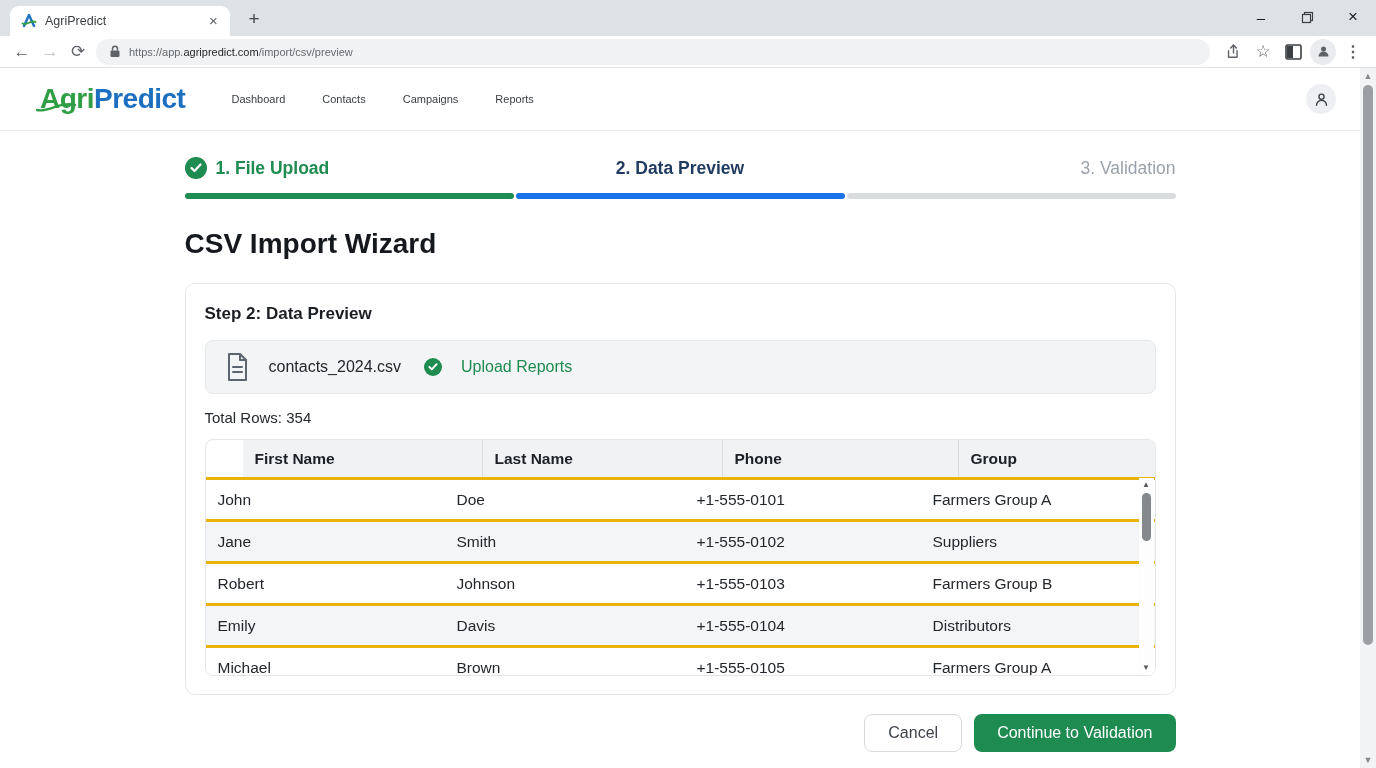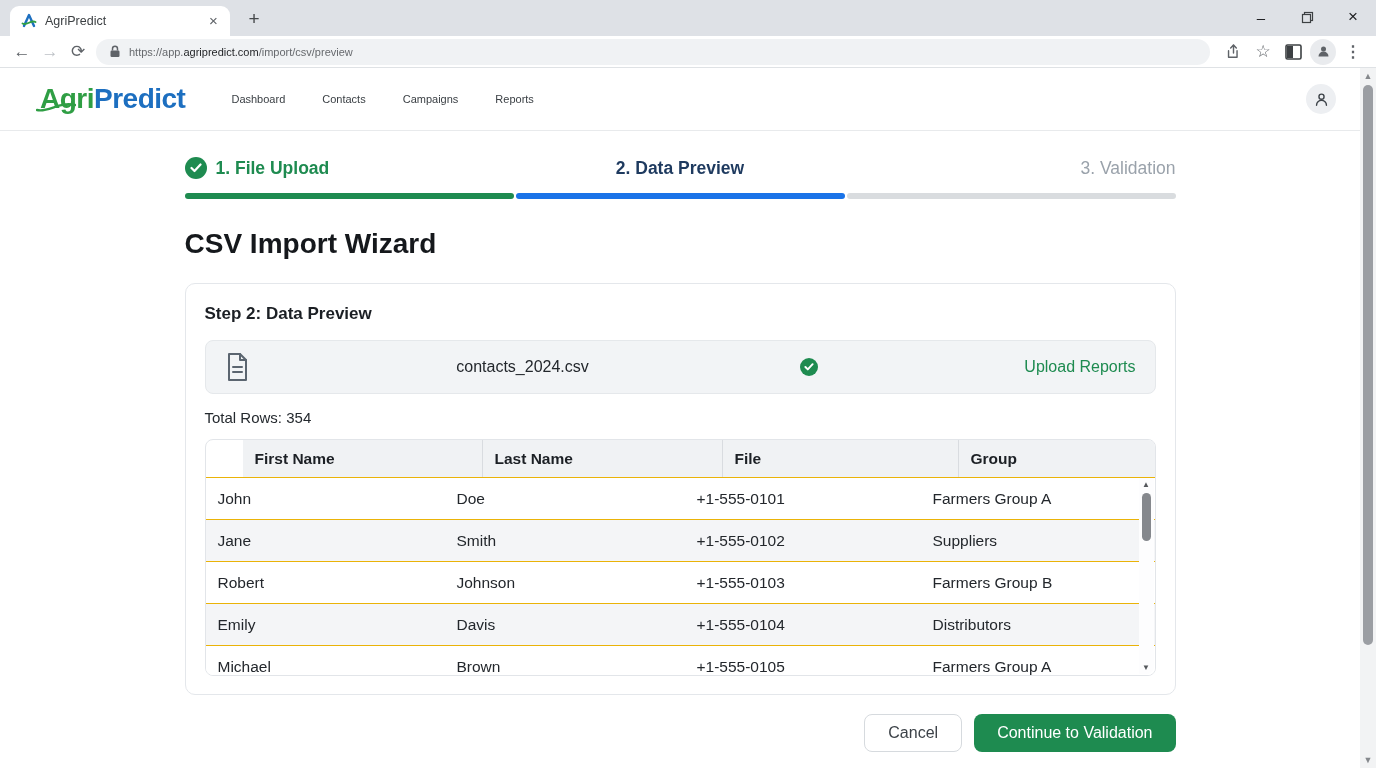"contacts_2024.csv" .file-box { justify-content: space-between -> none }
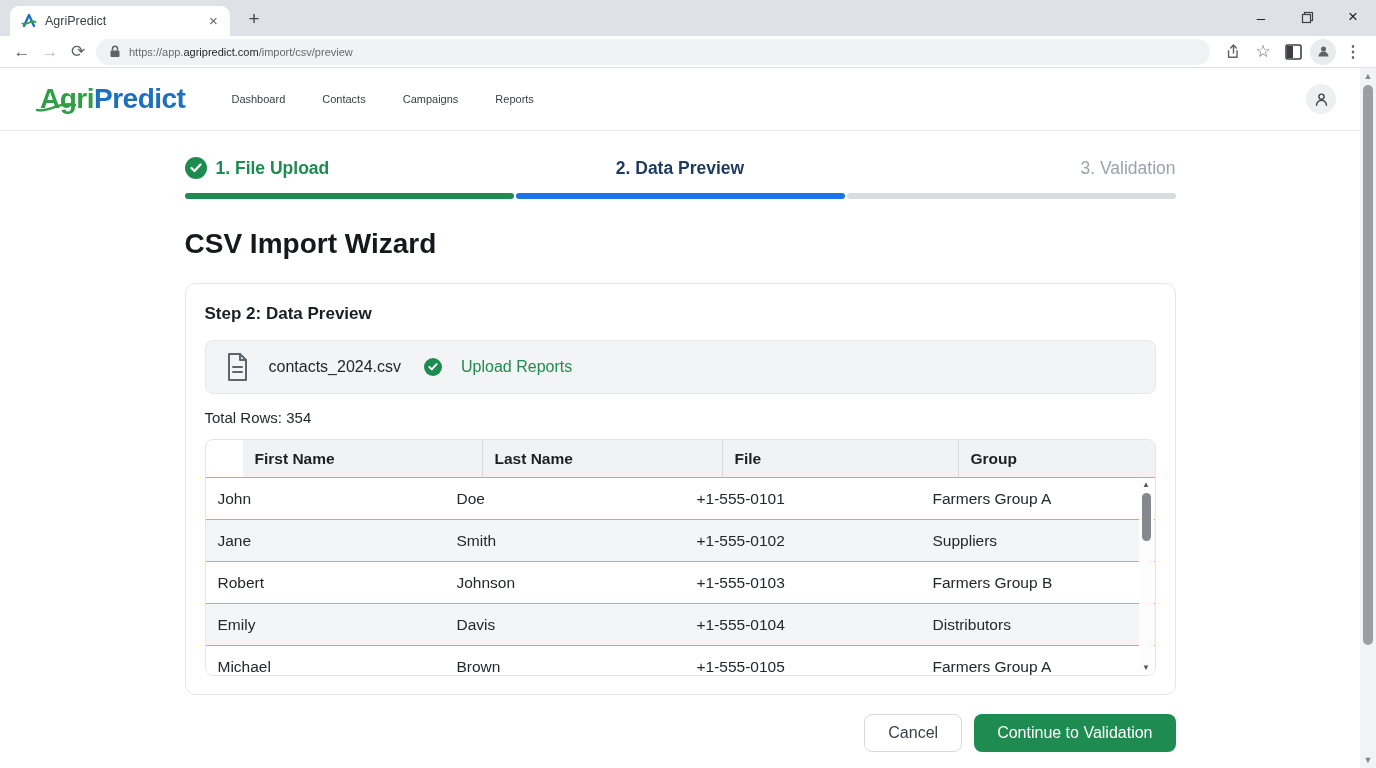"File" div.th { text: File -> Phone }
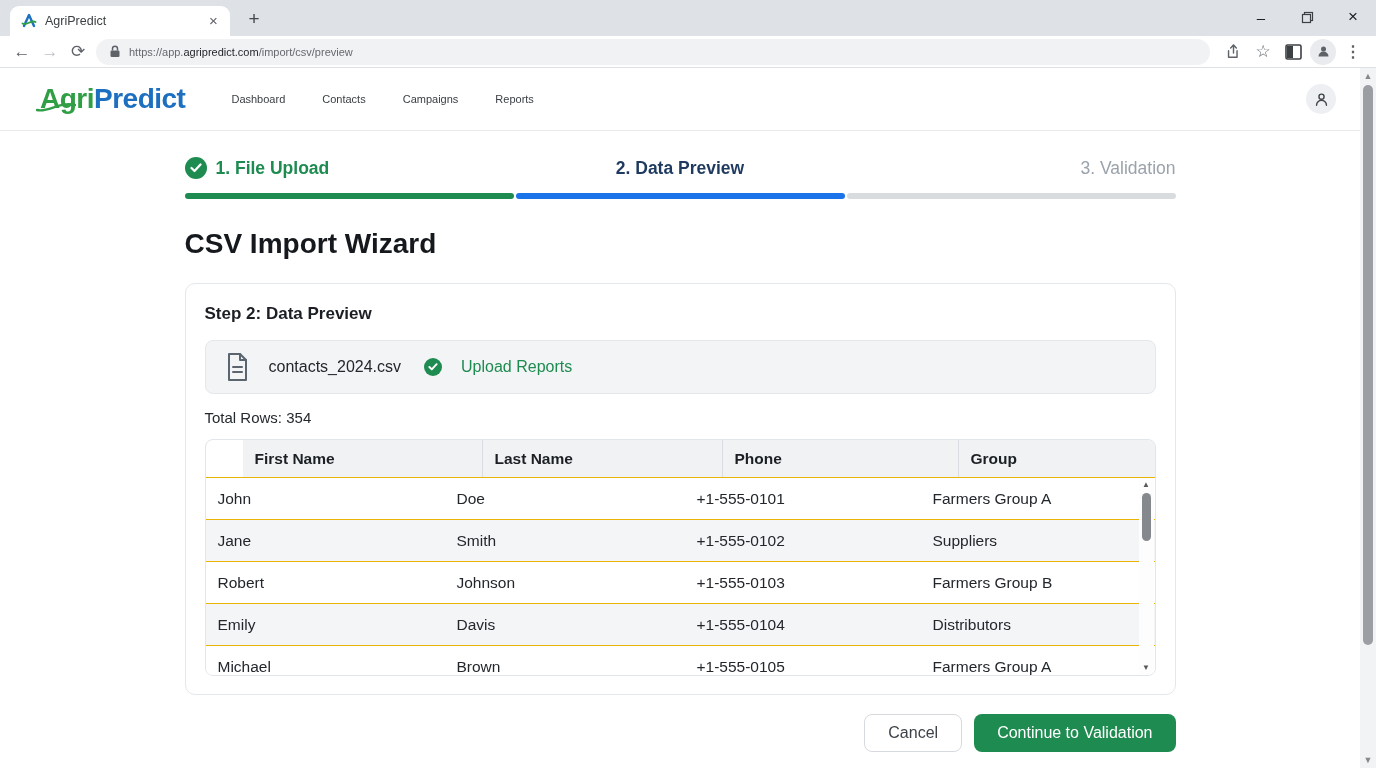"John" .tr { border-top: 1px solid #eab308 -> 3px solid #eab308 }
